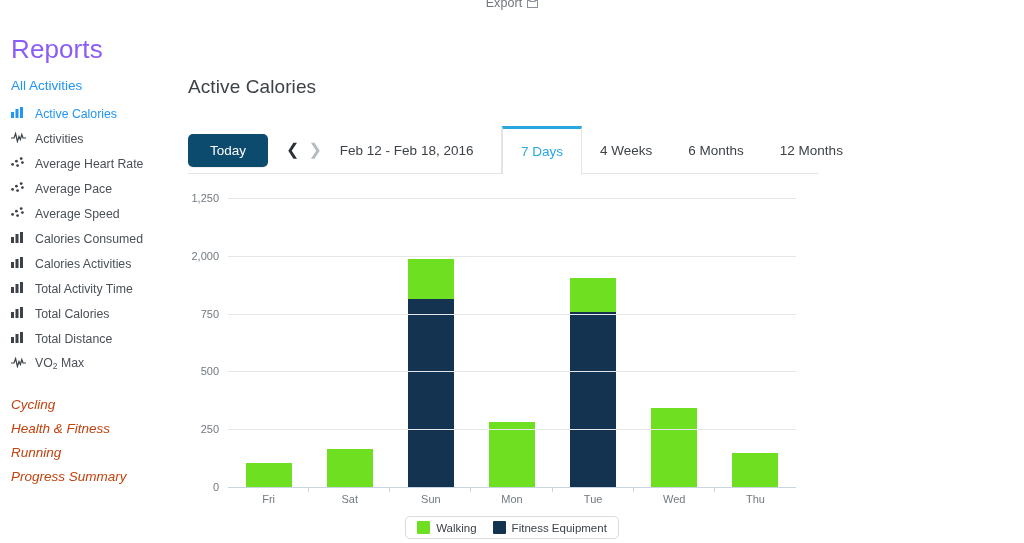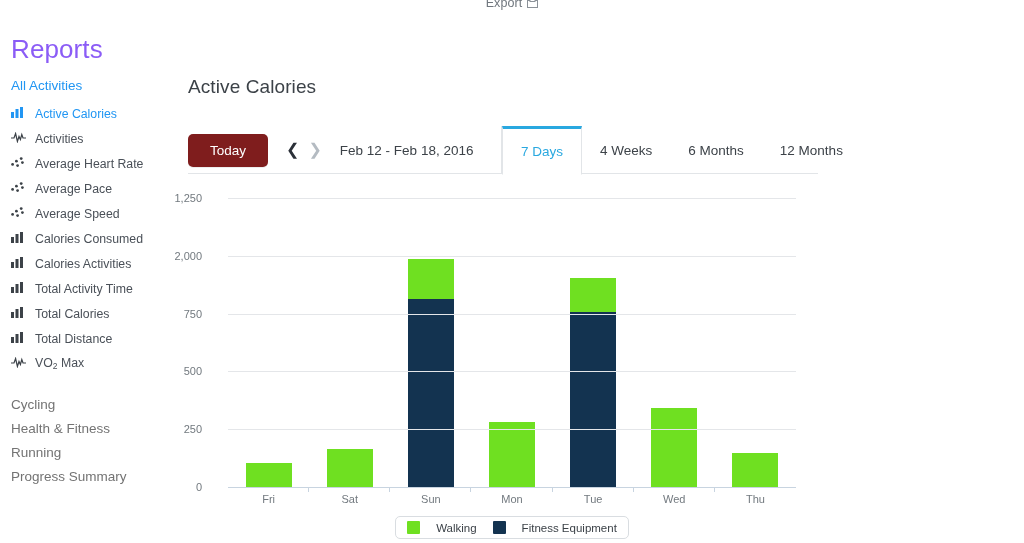"Today" .today-btn { background: #7f1d1d -> #0c4a6e }
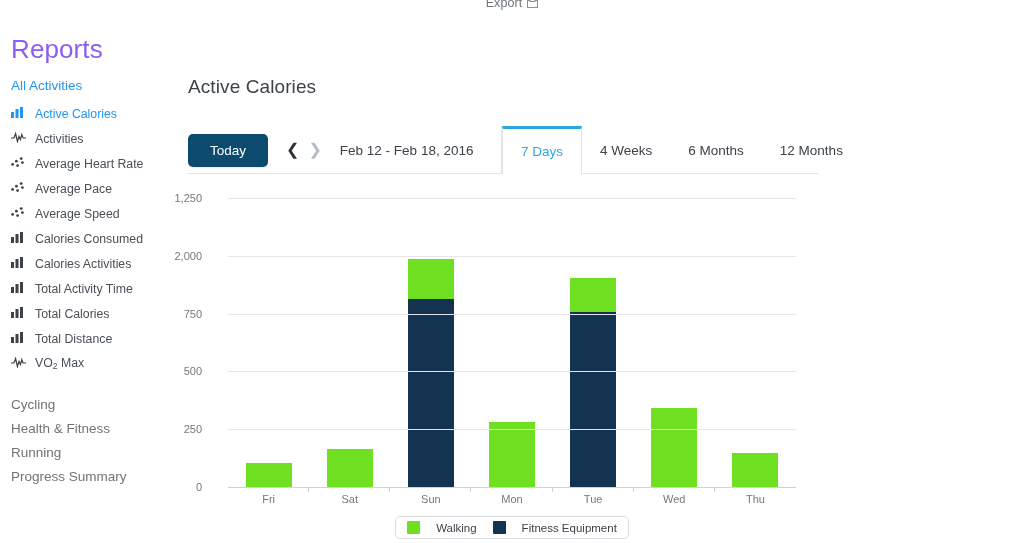"1,250" .ytick { margin-right: 26px -> 9px }
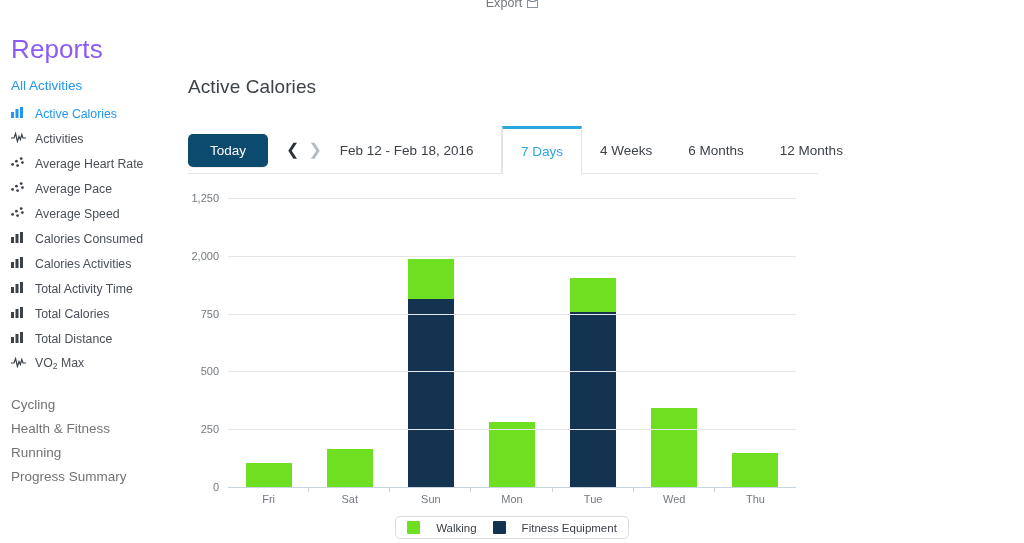"Cycling" .side-section { color: #737373 -> #c2410c; font-style: none -> italic }
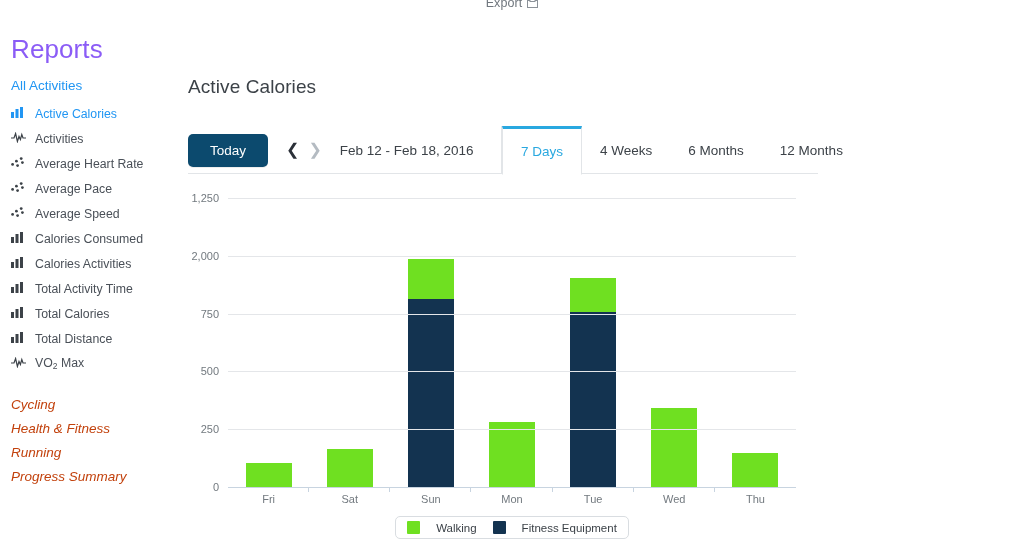"Walking" .legend-item { gap: 16px -> 6px }
